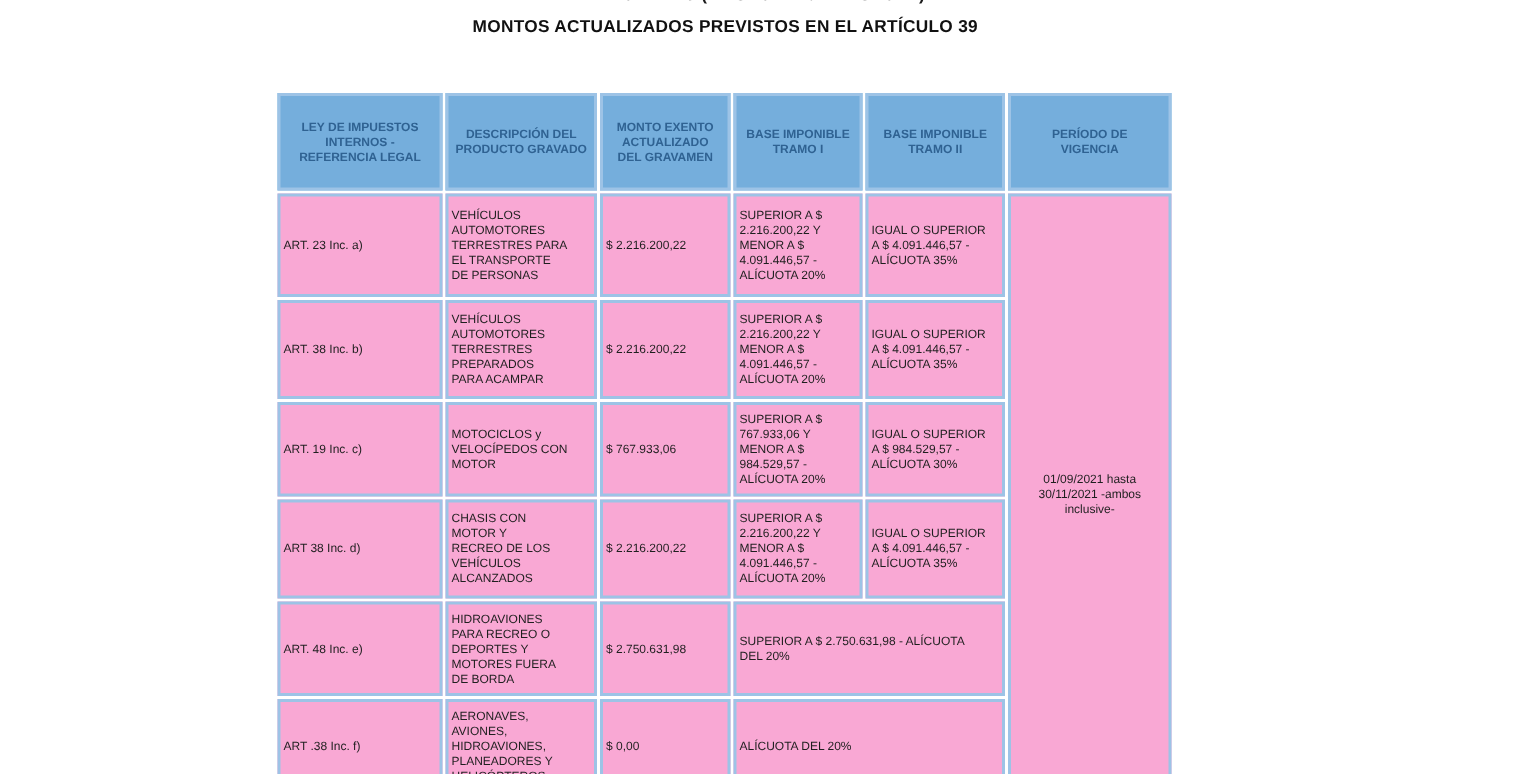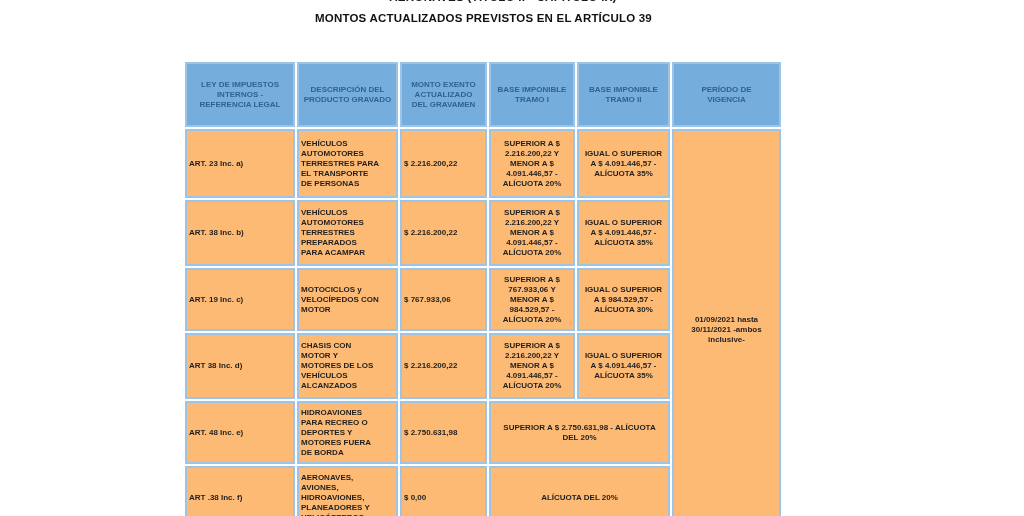"VEHÍCULOS" table.montos td, table.montos th { background: #fdba74 -> #f9a8d4; font-weight: bold -> none }
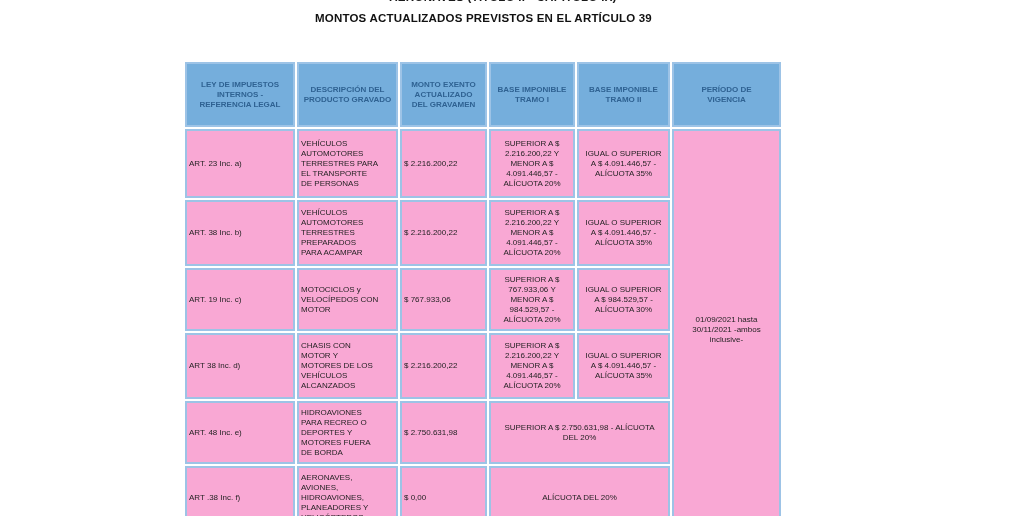"SUPERIOR A $" td.base { text-align: center -> left }
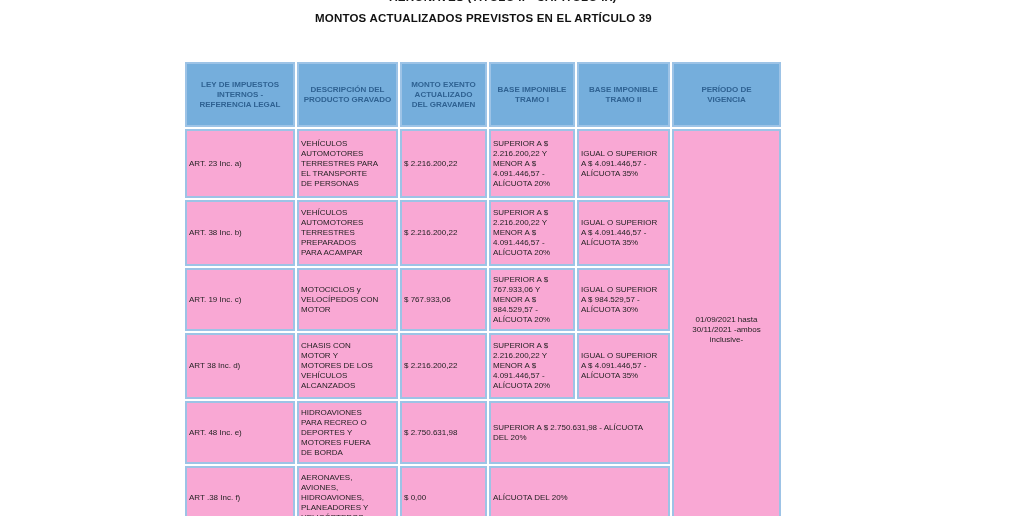"CHASIS CON" td.prod { text: MOTORES -> RECREO }
